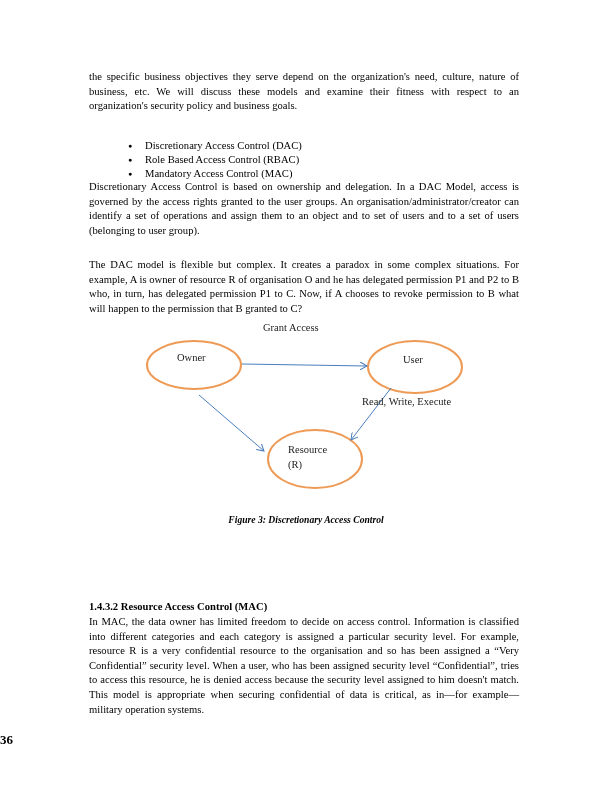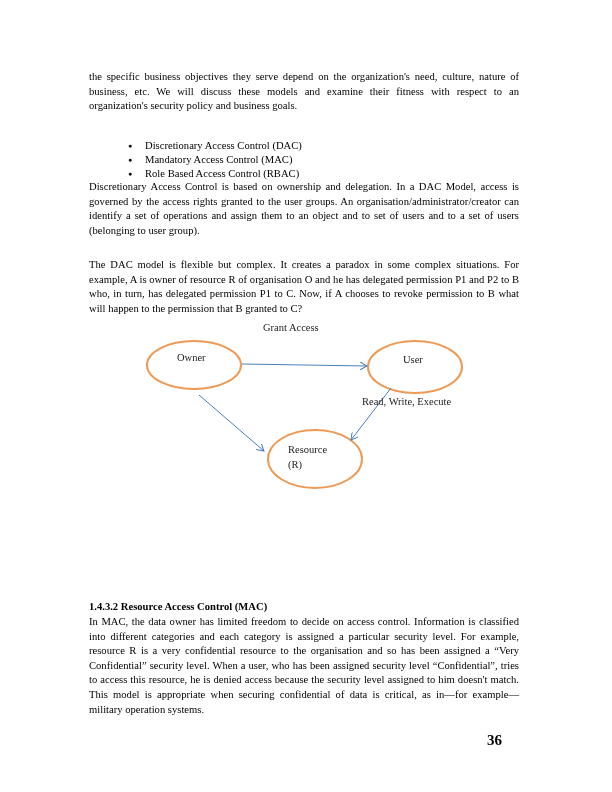"Mandatory Access Control (MAC)" li { order: before "Role Based Access Control (RBAC)" -> after "Role Based Access Control (RBAC)" }
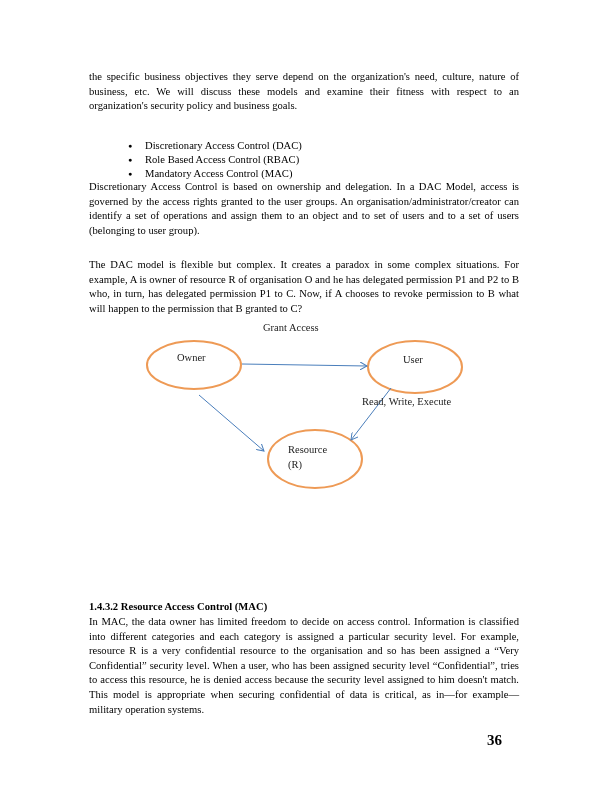"Figure 3: Discretionary Access Control" div.caption { html: none -> <div>Figure 3: Discretionary Access Control</div> }
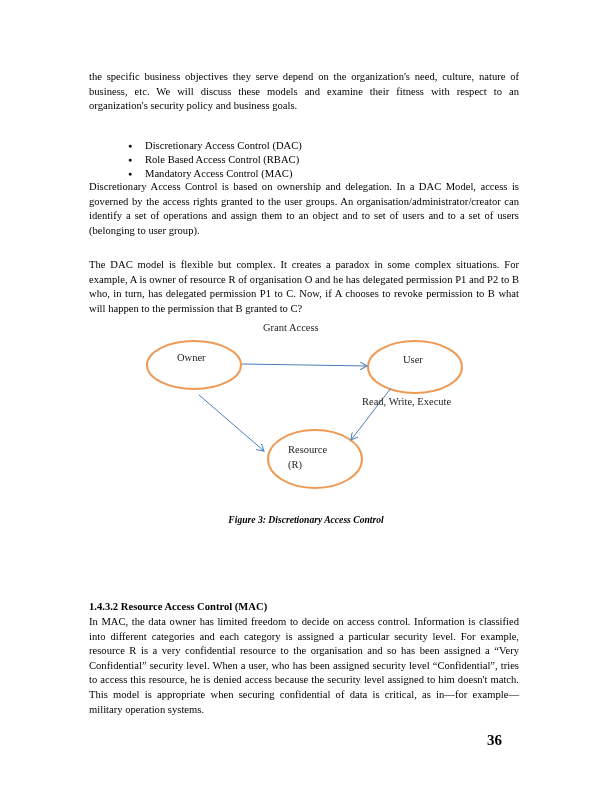"36" .page-num { font-size: 15px -> 13px; text-align: right -> left }
